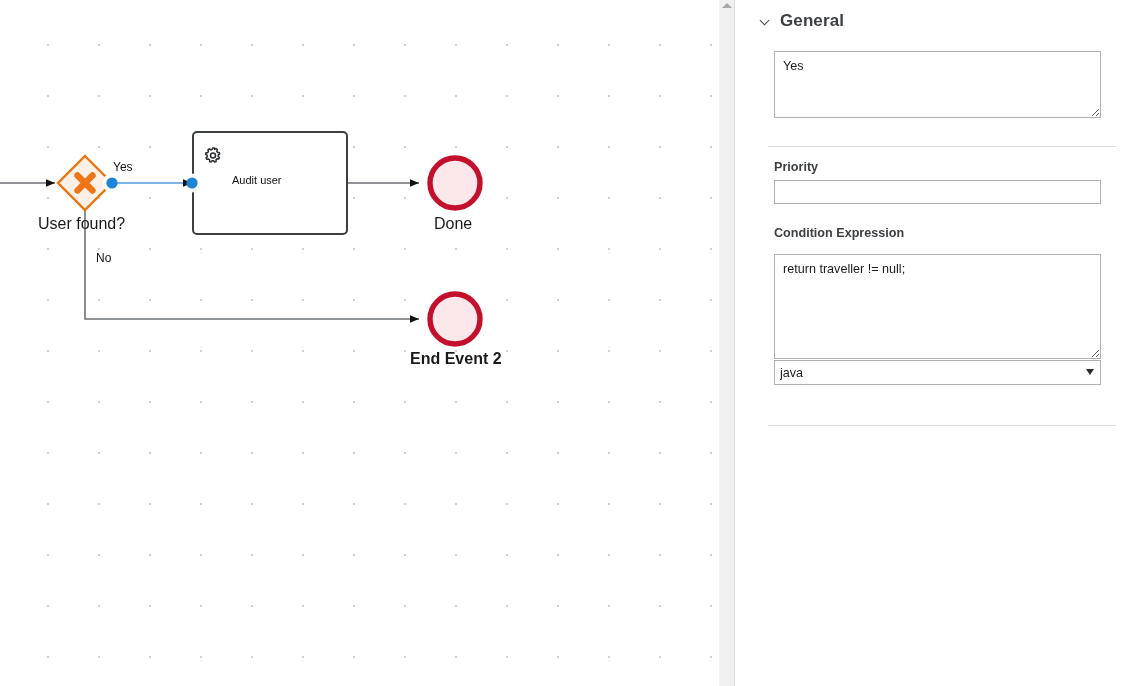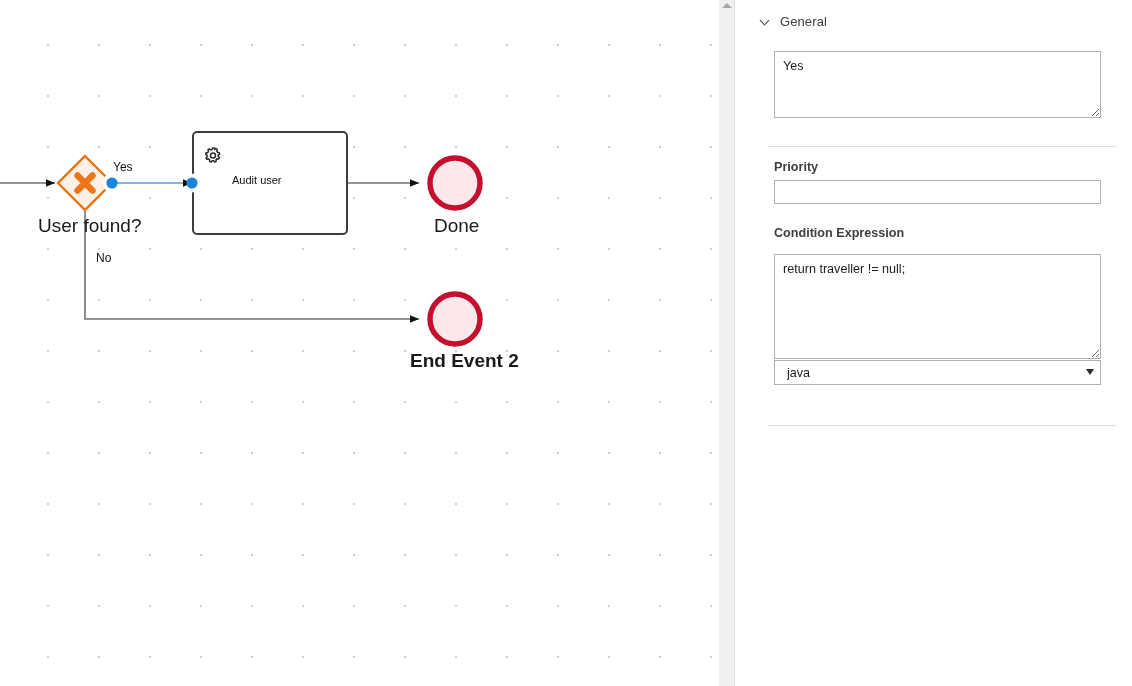"General" .group-title { font-size: 13px -> 17px; font-weight: normal -> bold }
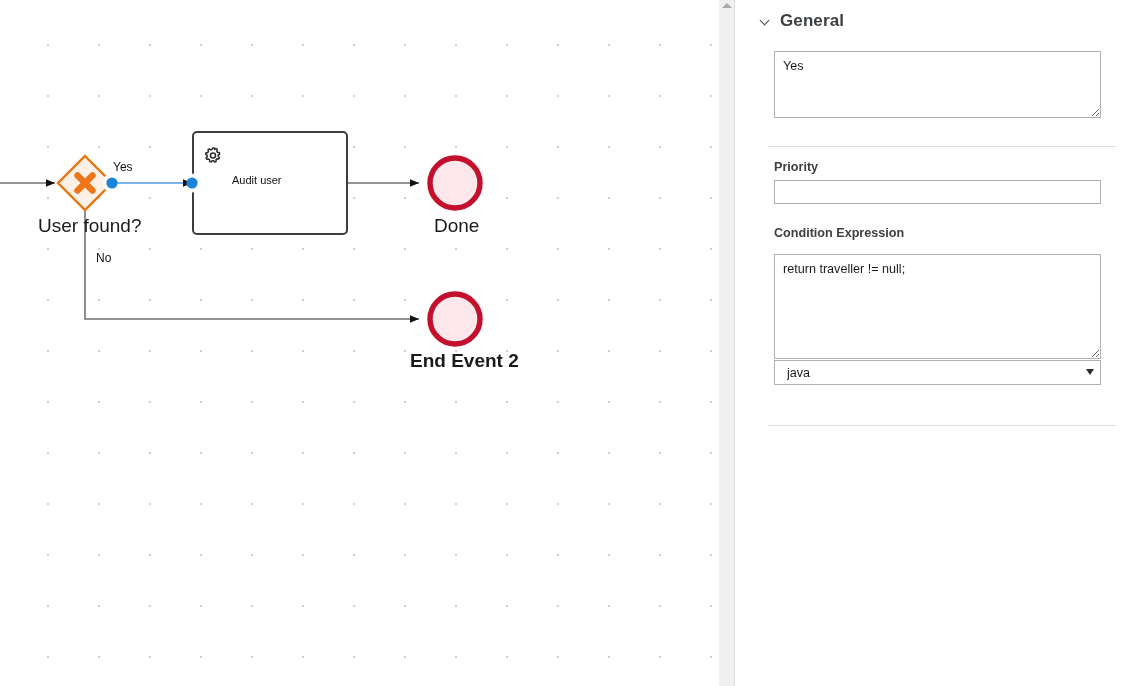"User found?" .diagram-label { font-size: 19px -> 16px }
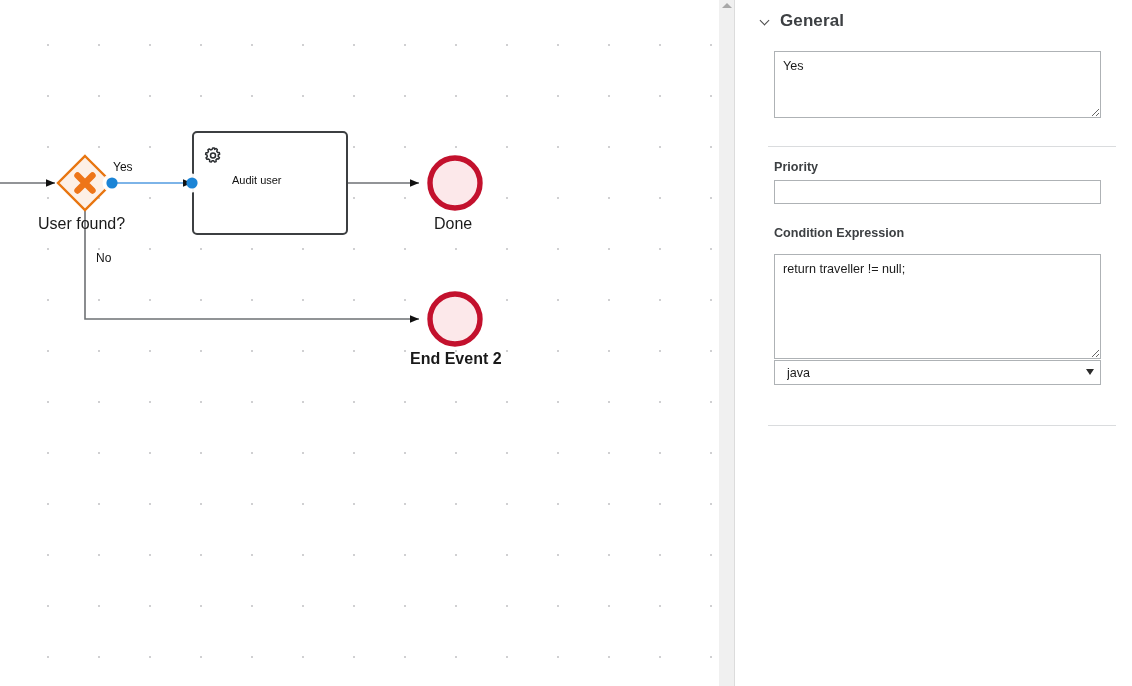"java" select.prop-select { padding: 2px 20px 2px 12px -> 2px 20px 2px 5px }
